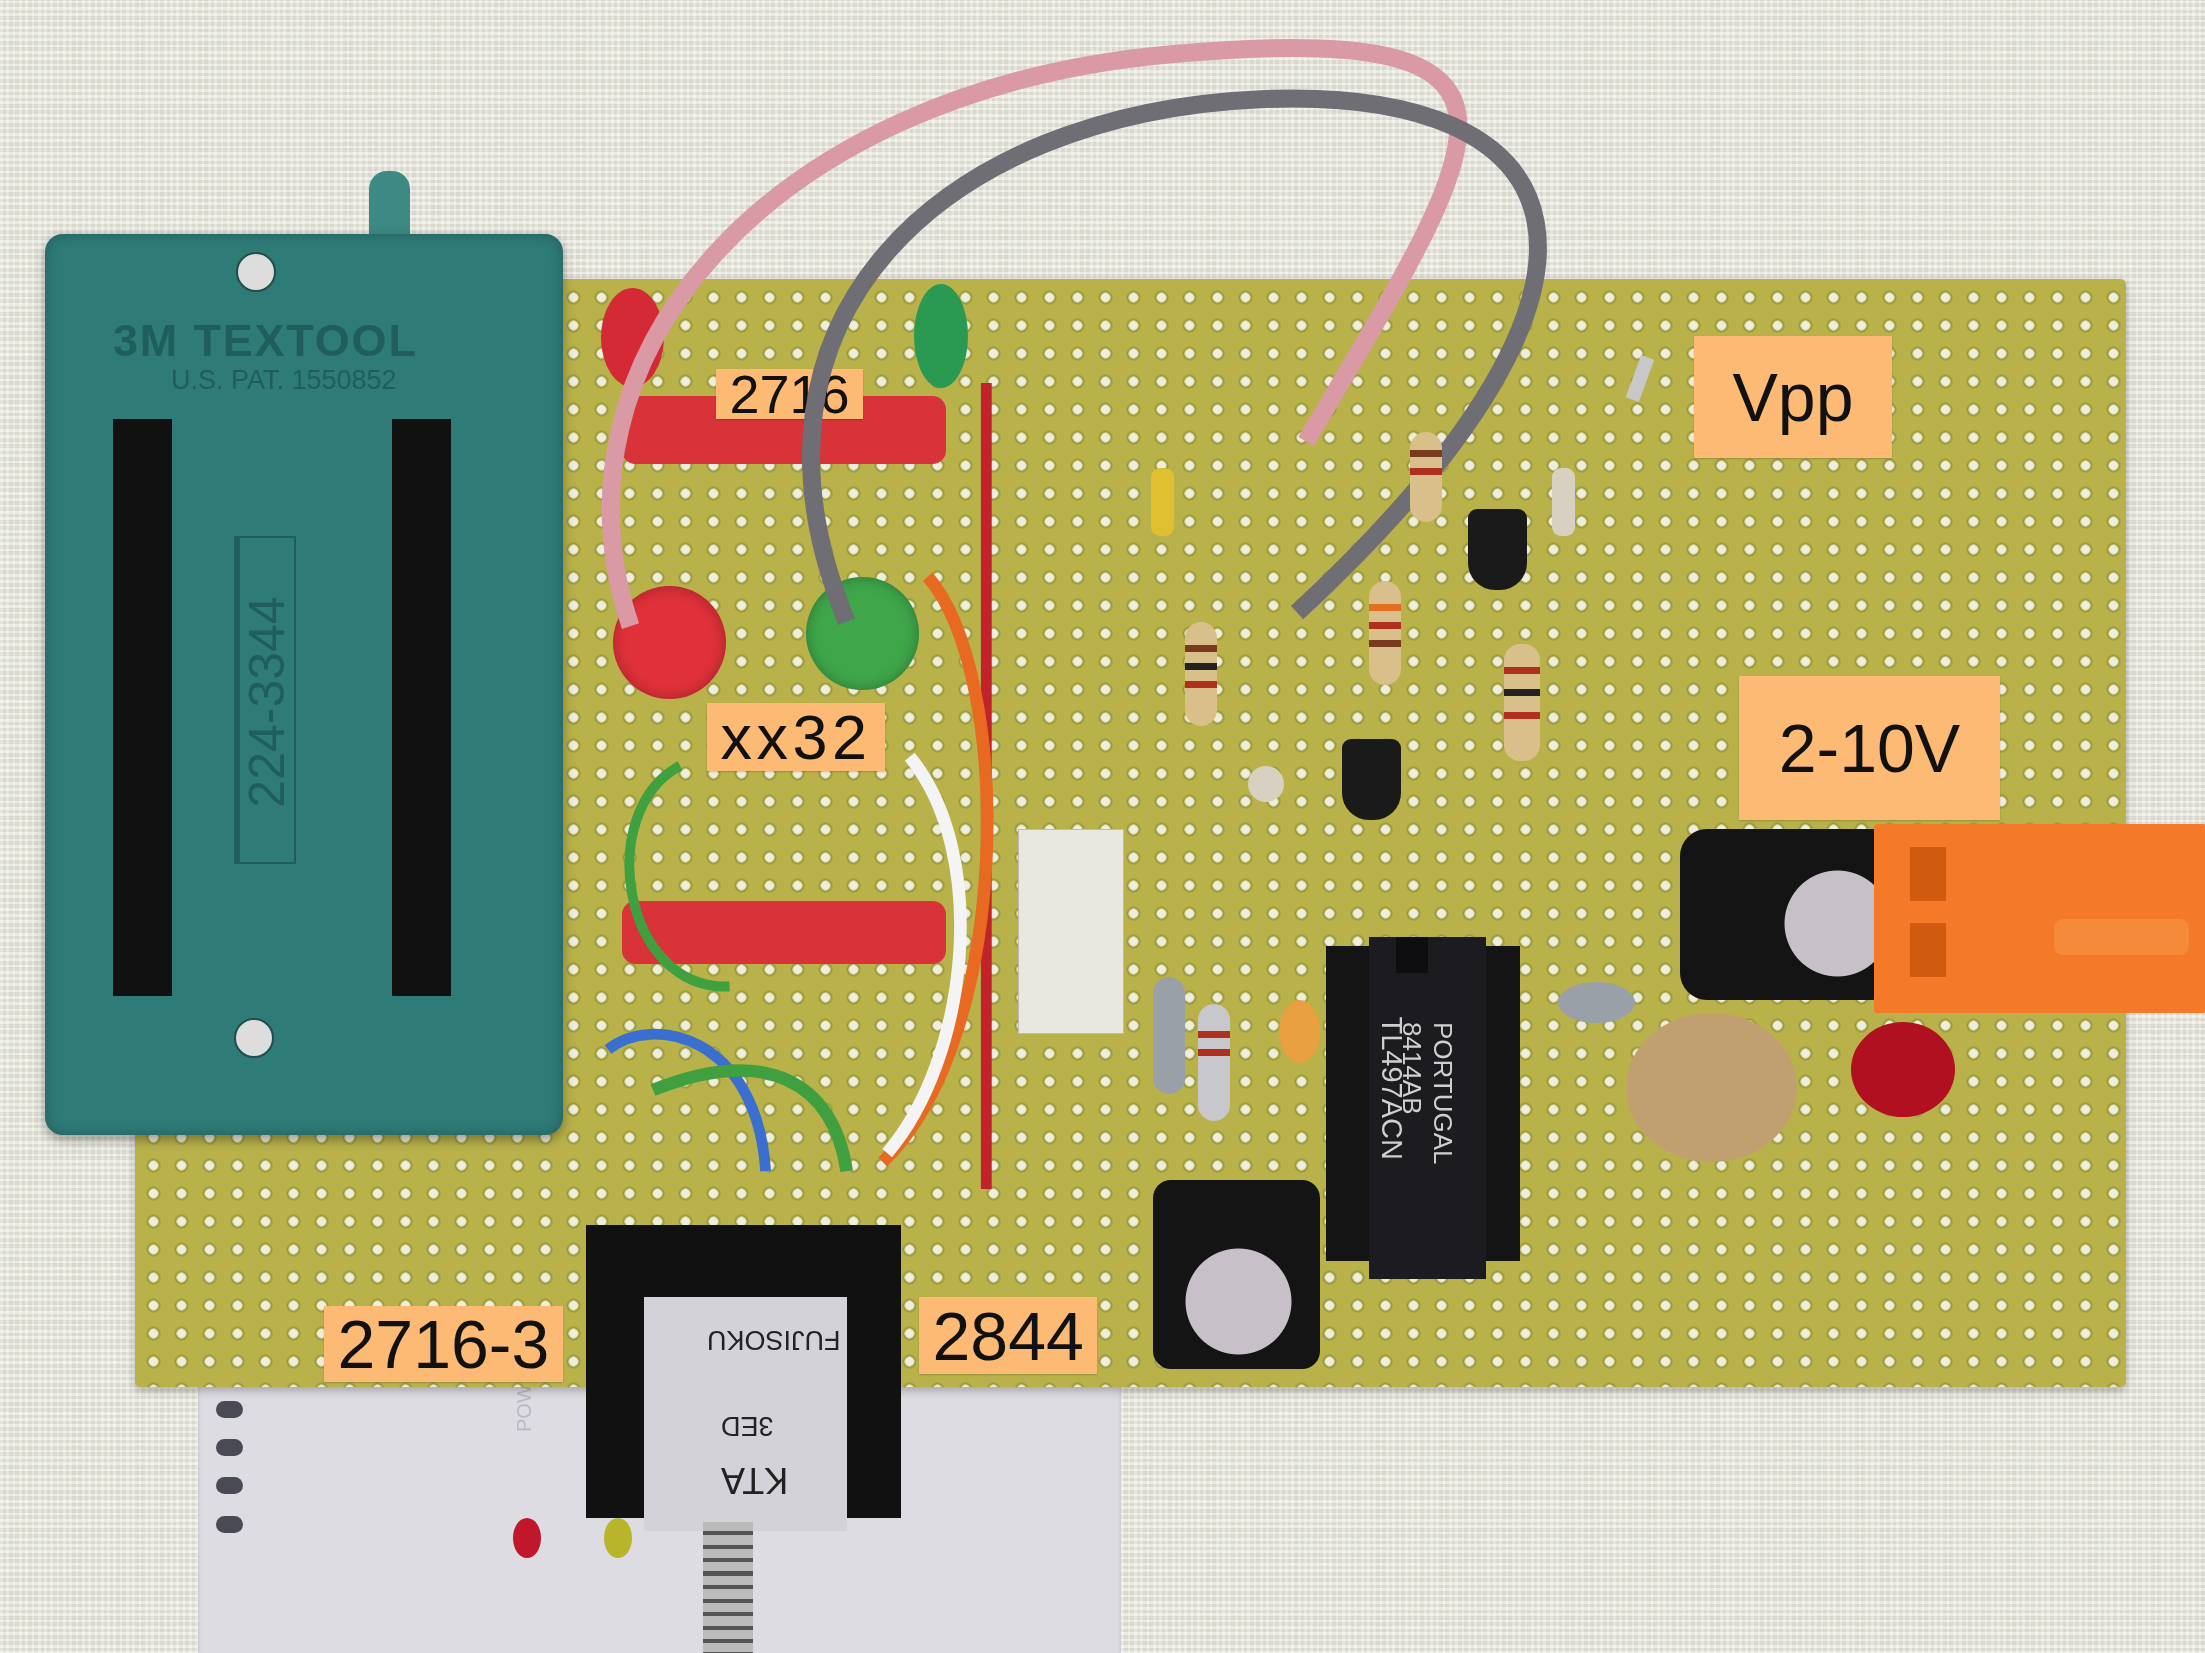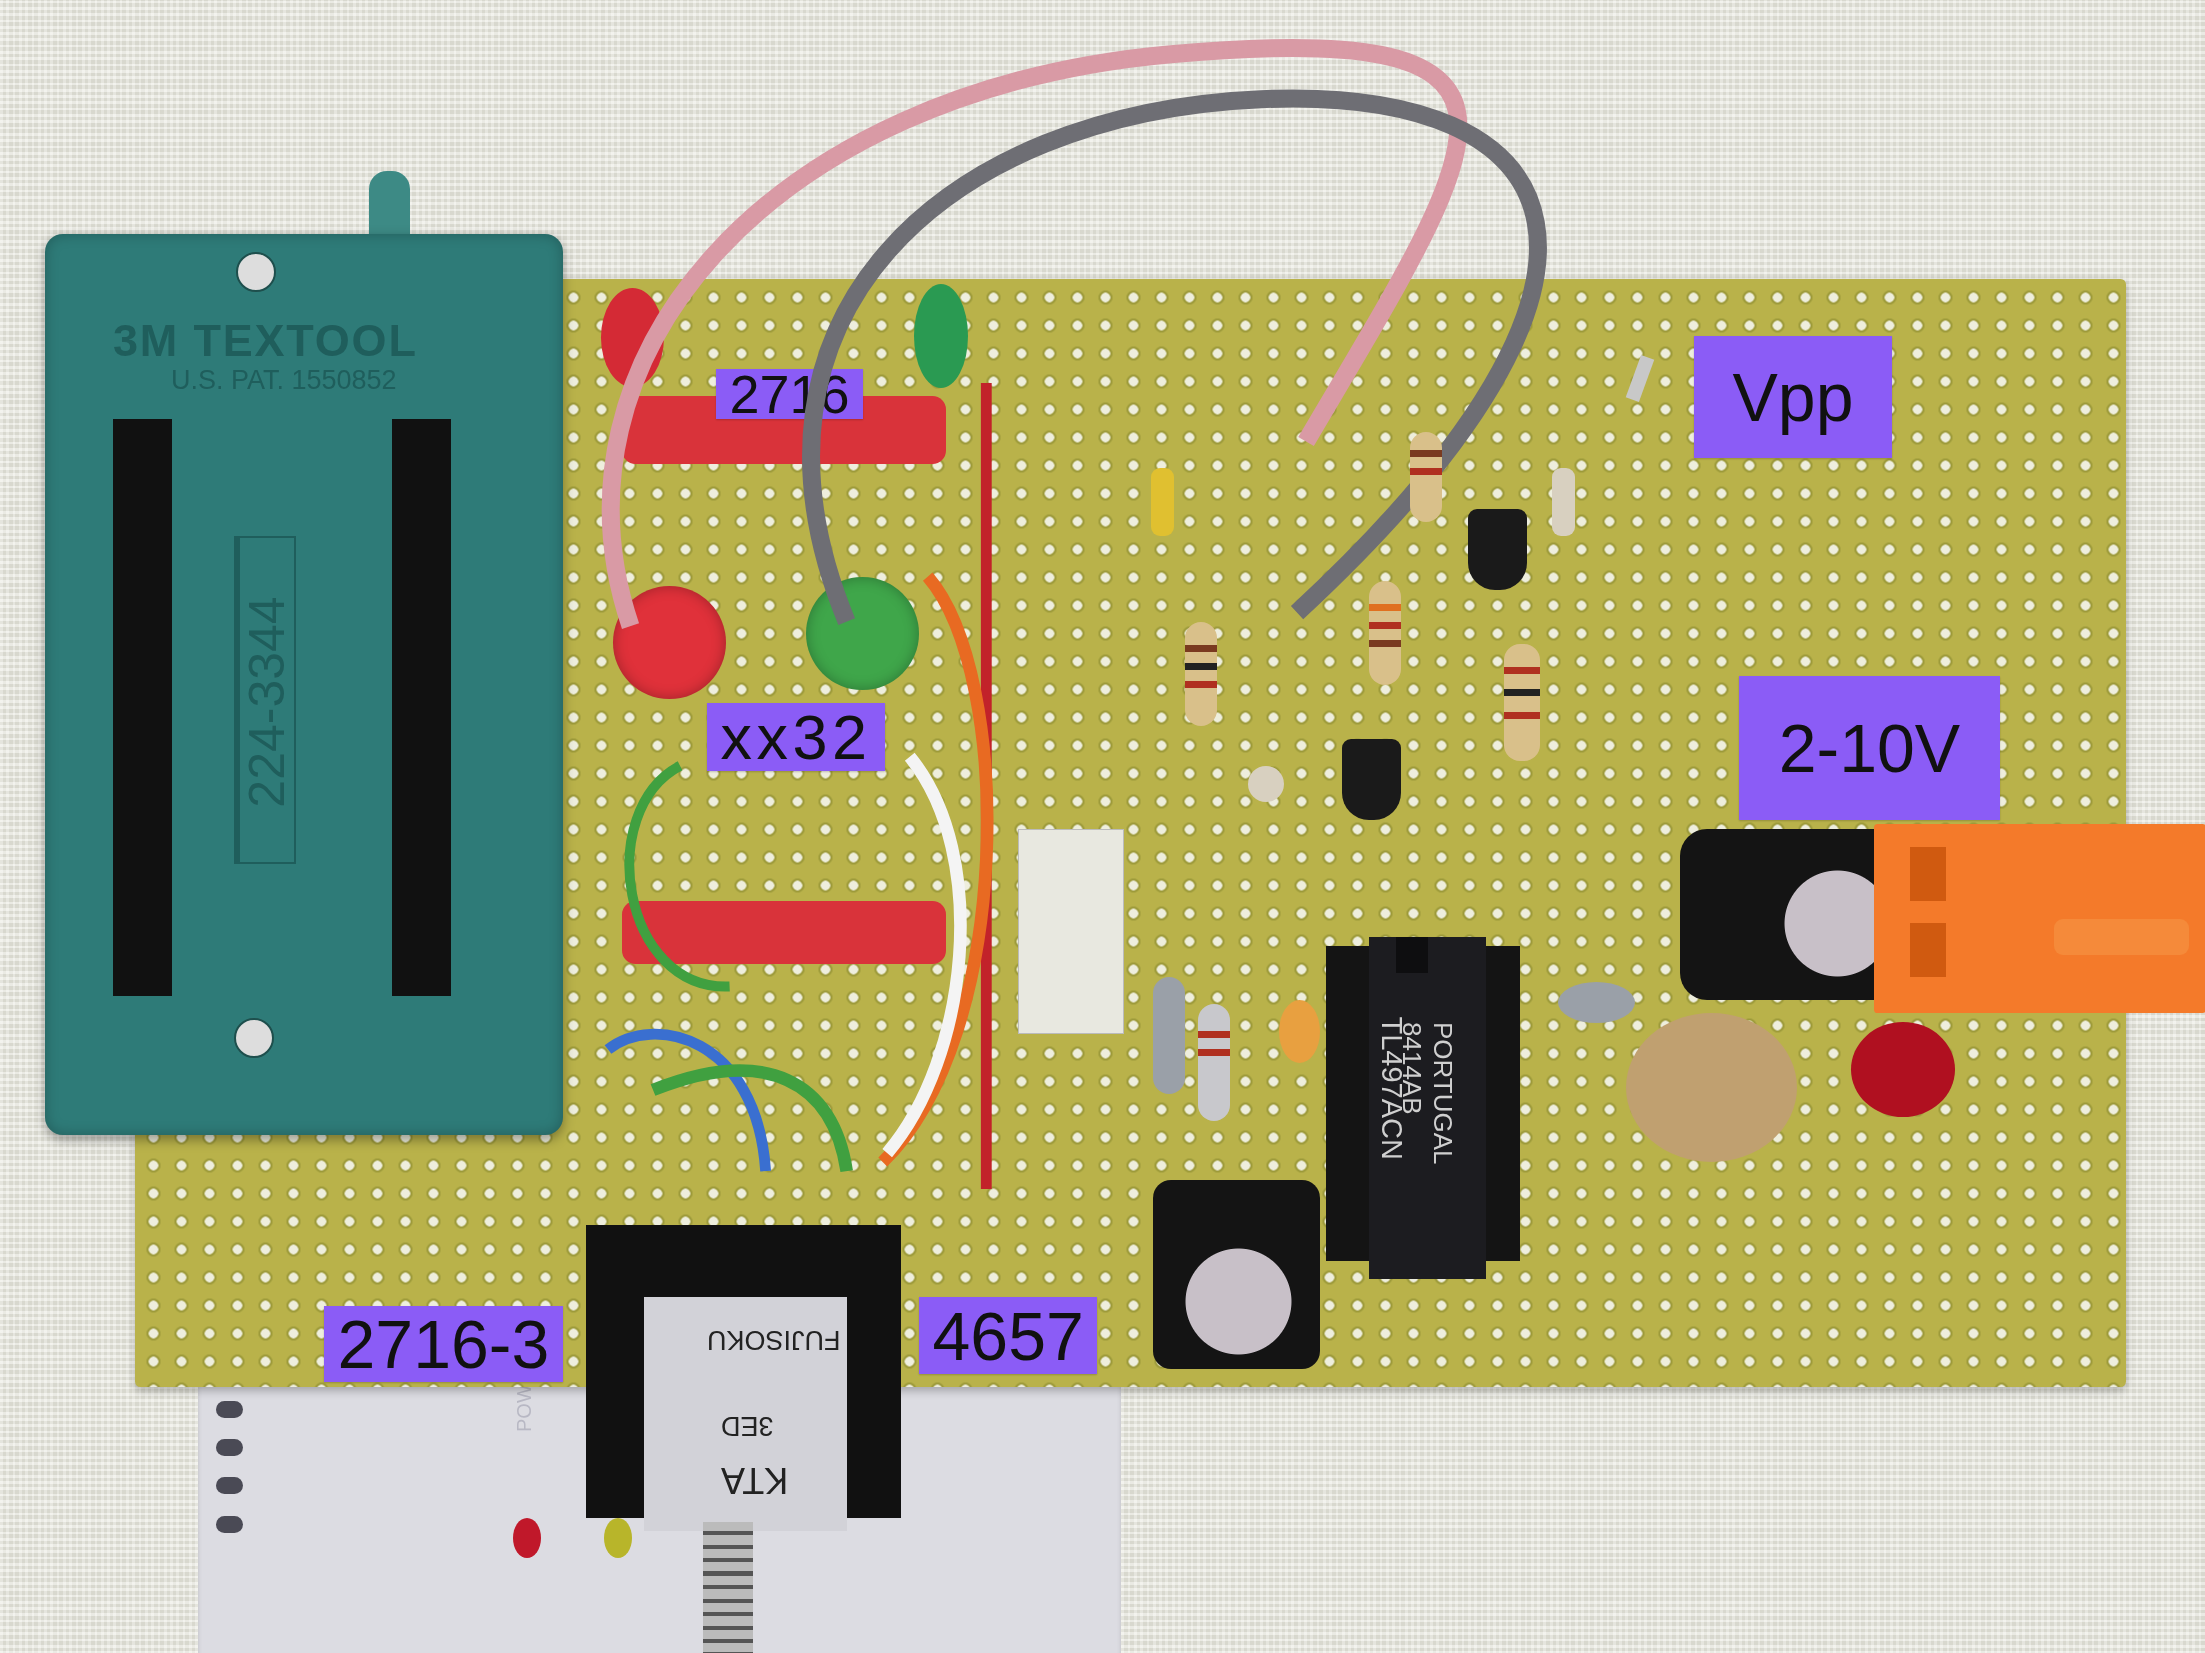"2716" .label { background: #8b5cf6 -> #fdba74 }
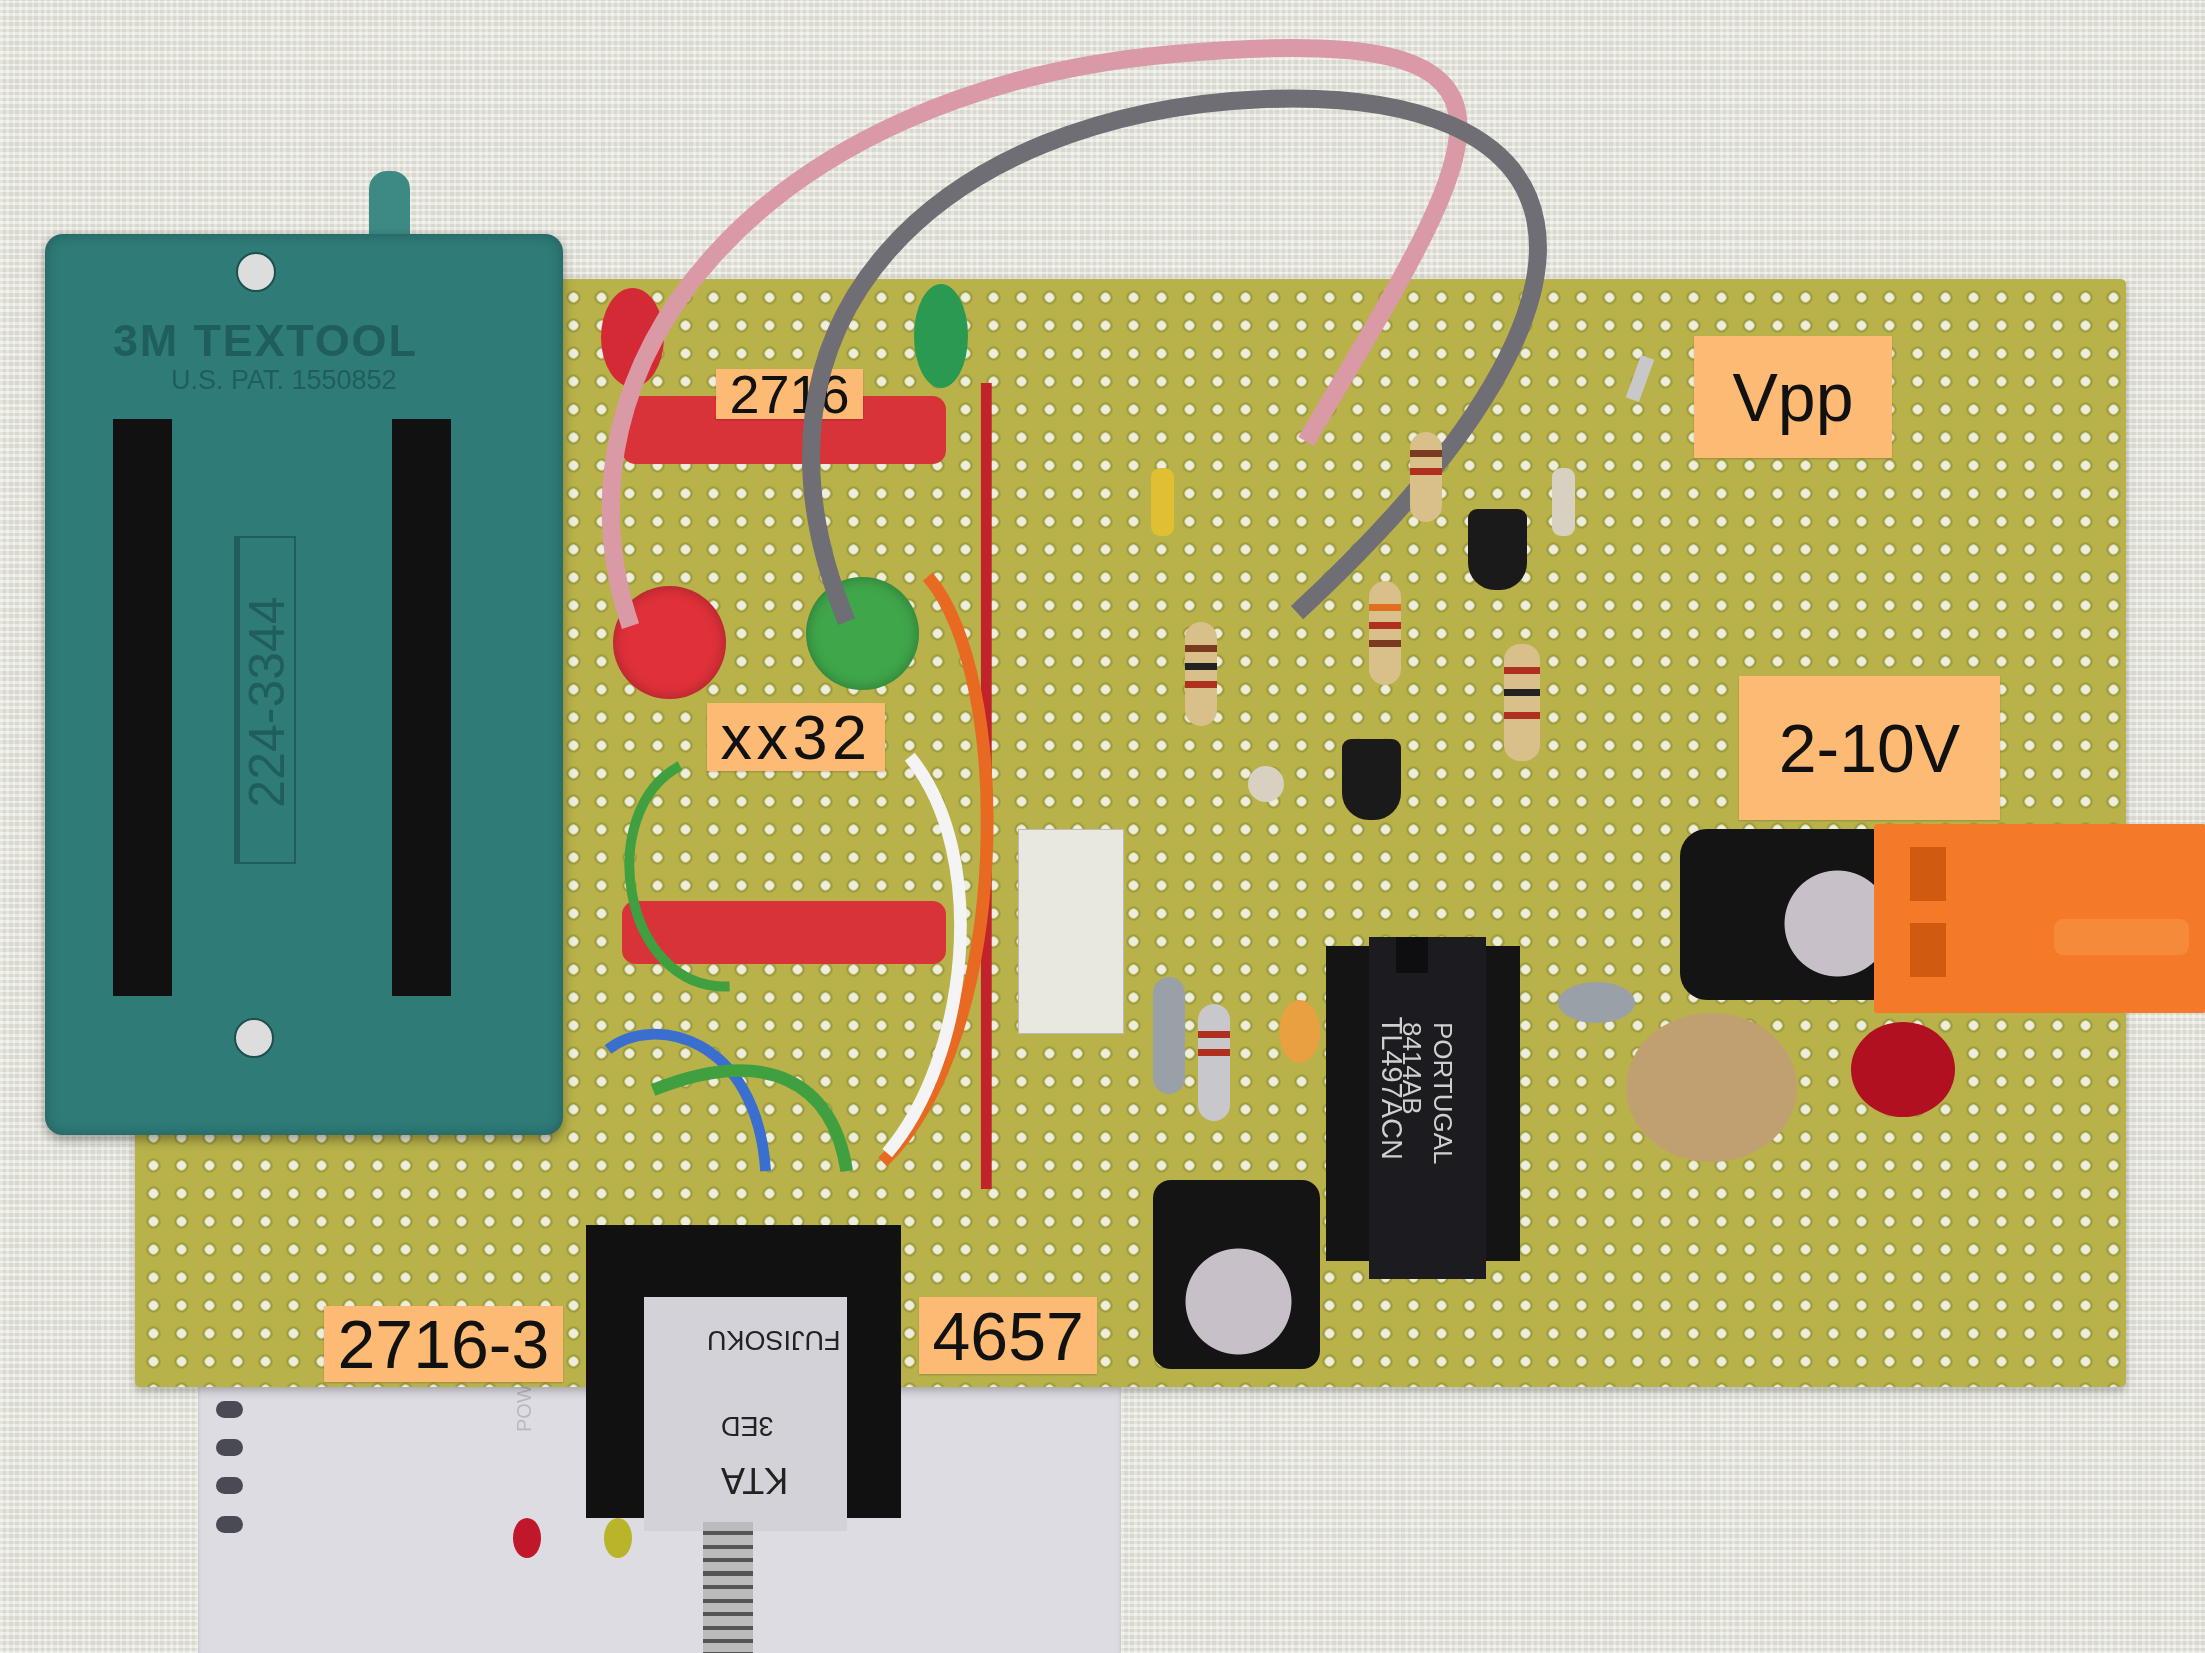"4657" div.abs { text: 4657 -> 2844 }
